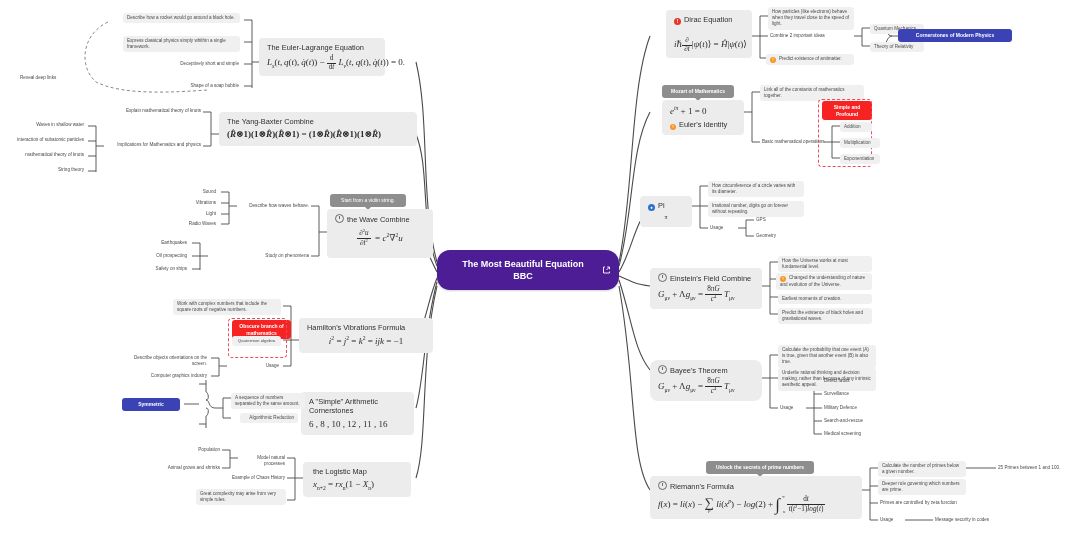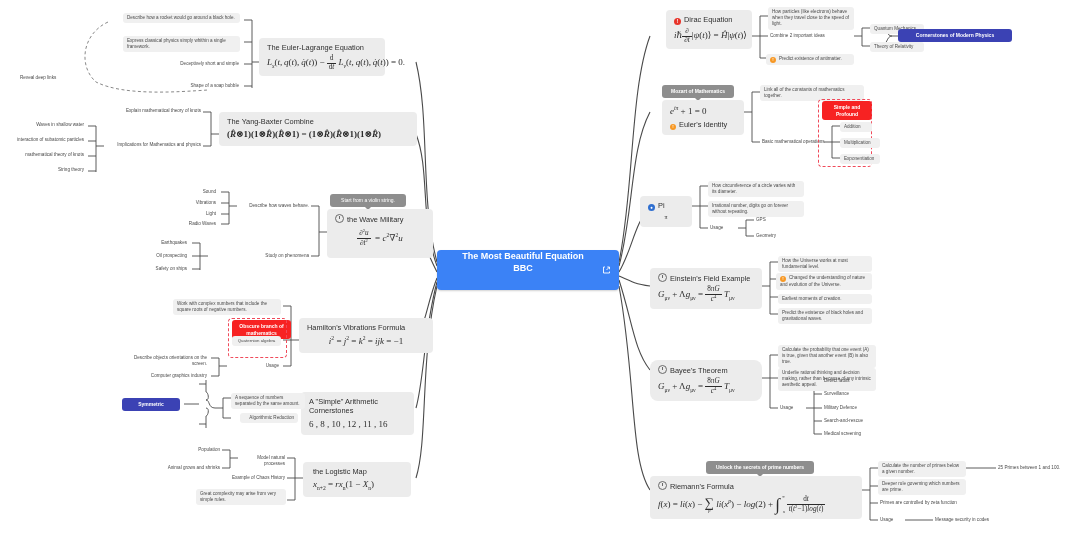"iℏ" div.eqmath { margin-top: 3px -> 12px }
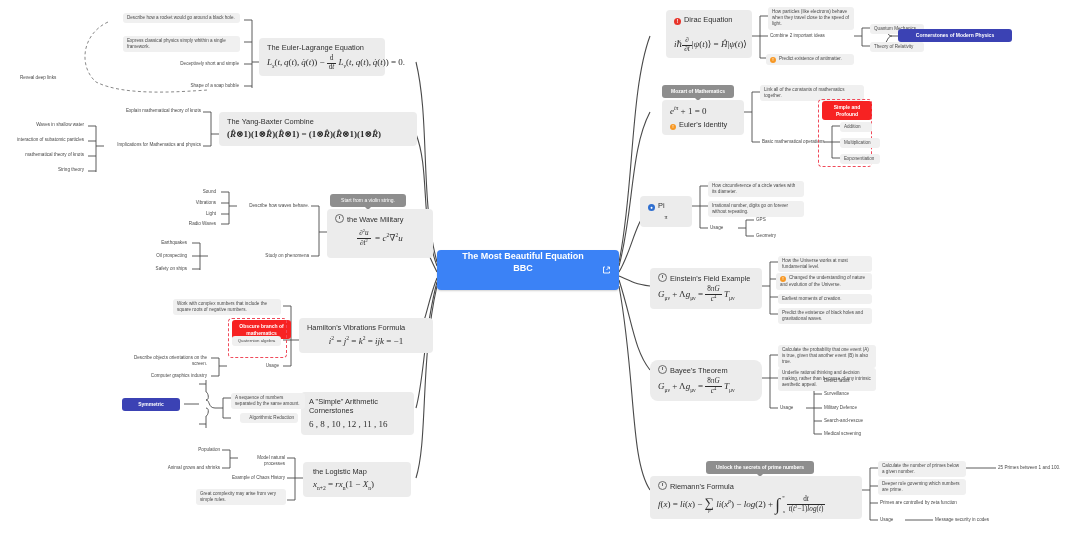"the Wave Military" span { text: Military -> Combine }
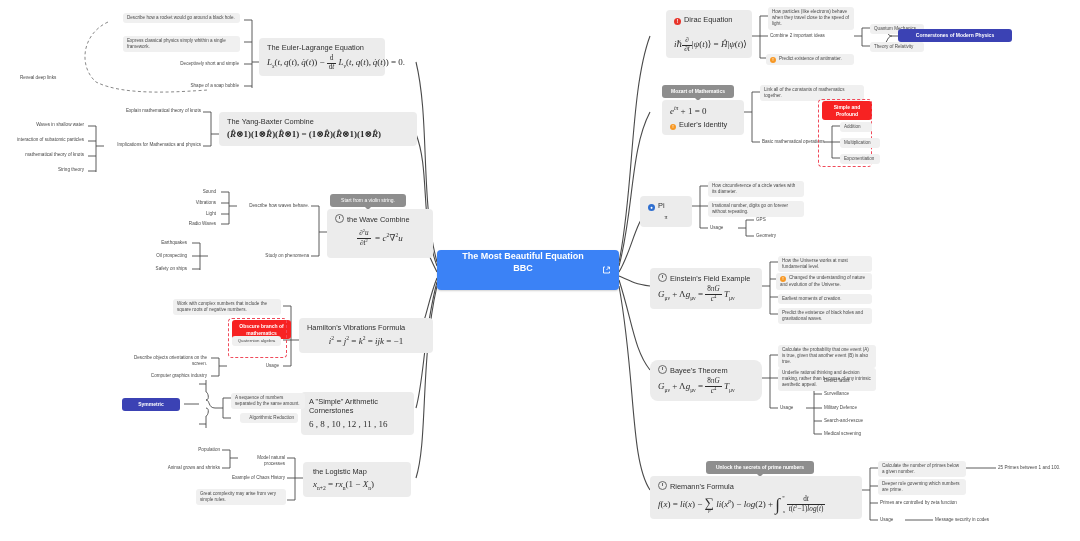"The Most Beautiful Equation" #central { align-items: flex-start -> center; background: #3b82f6 -> #4c1d95; border-radius: 4px -> 13px }
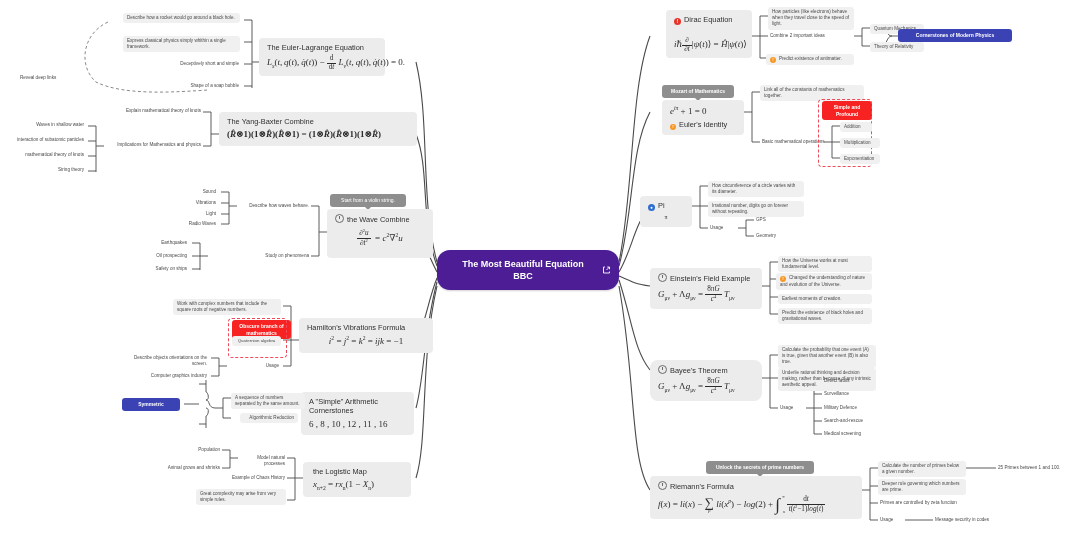"Einstein's Field Example" span { text: Example -> Combine }
